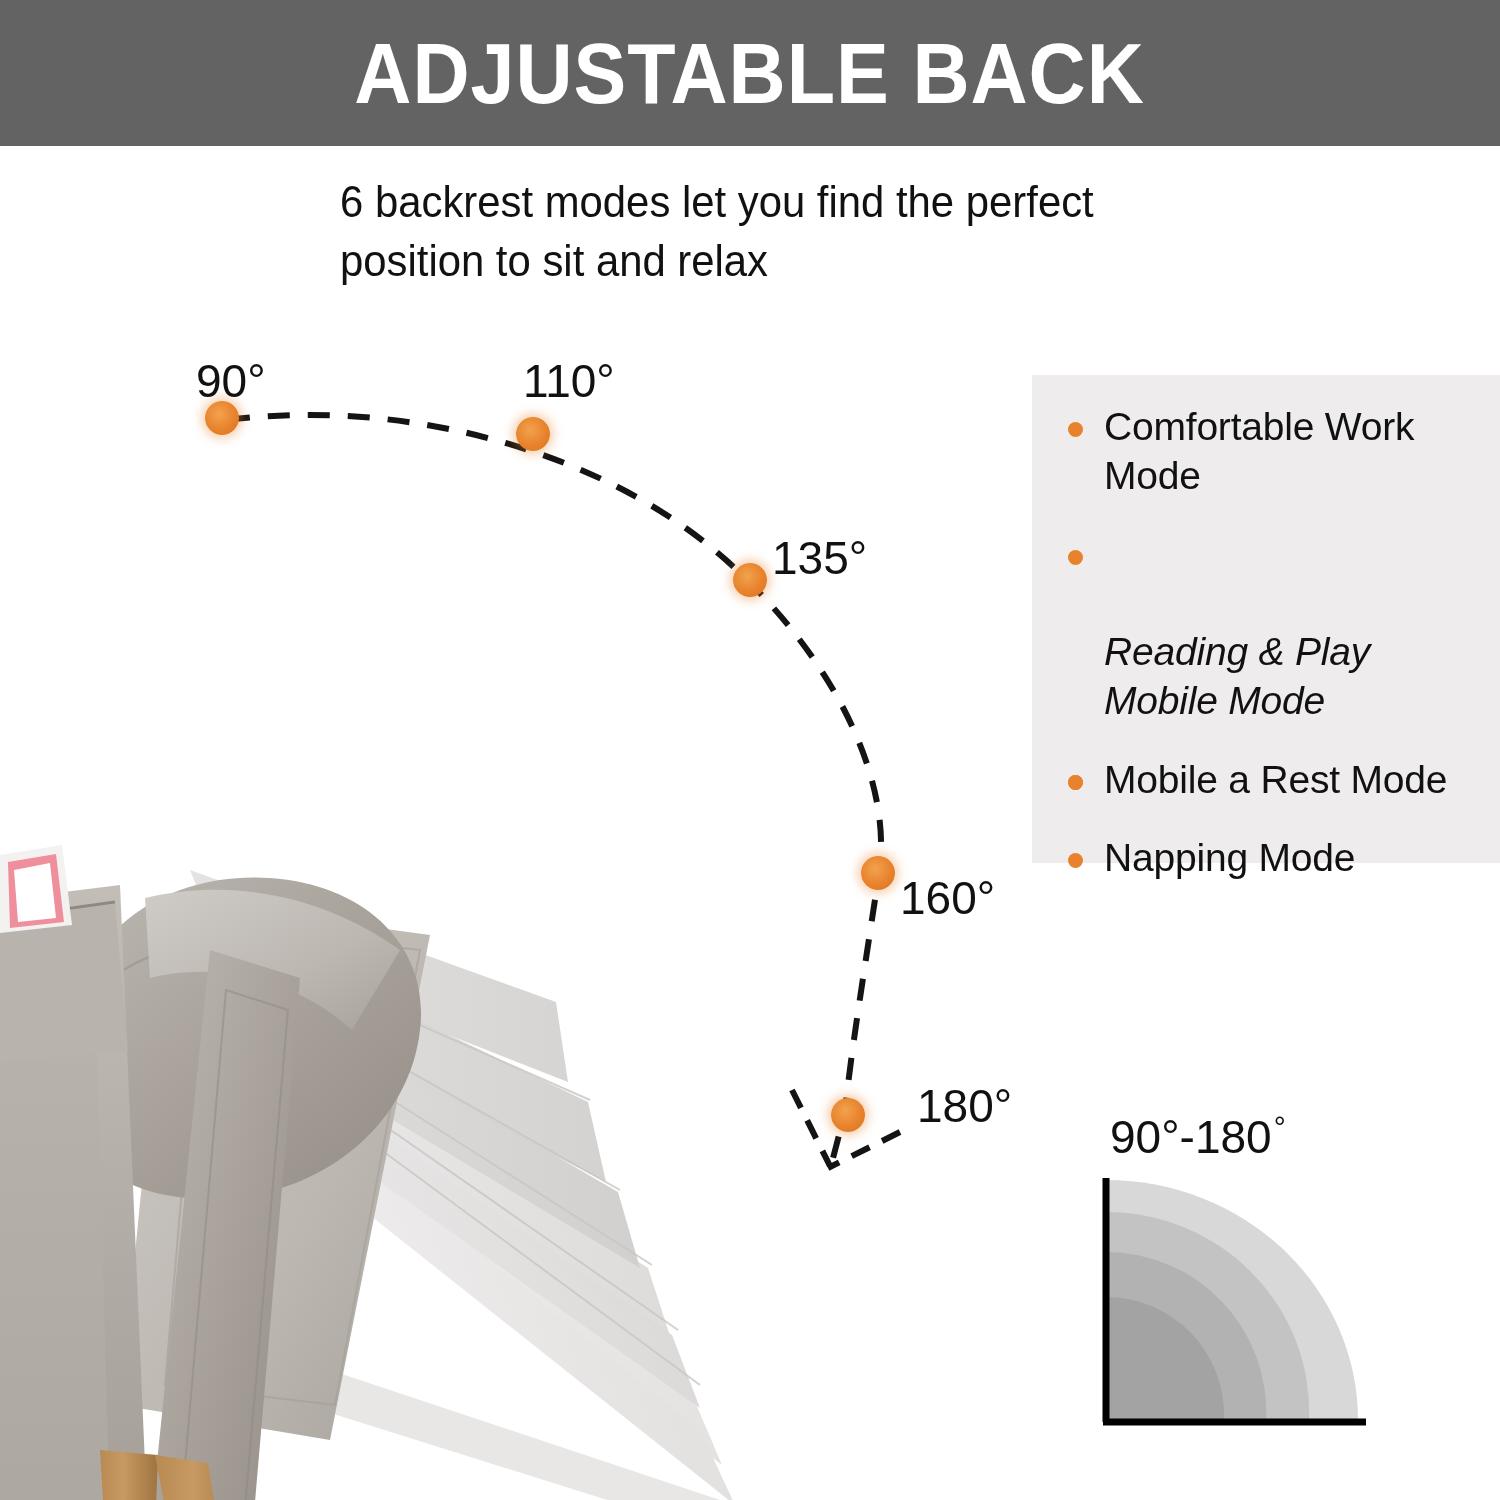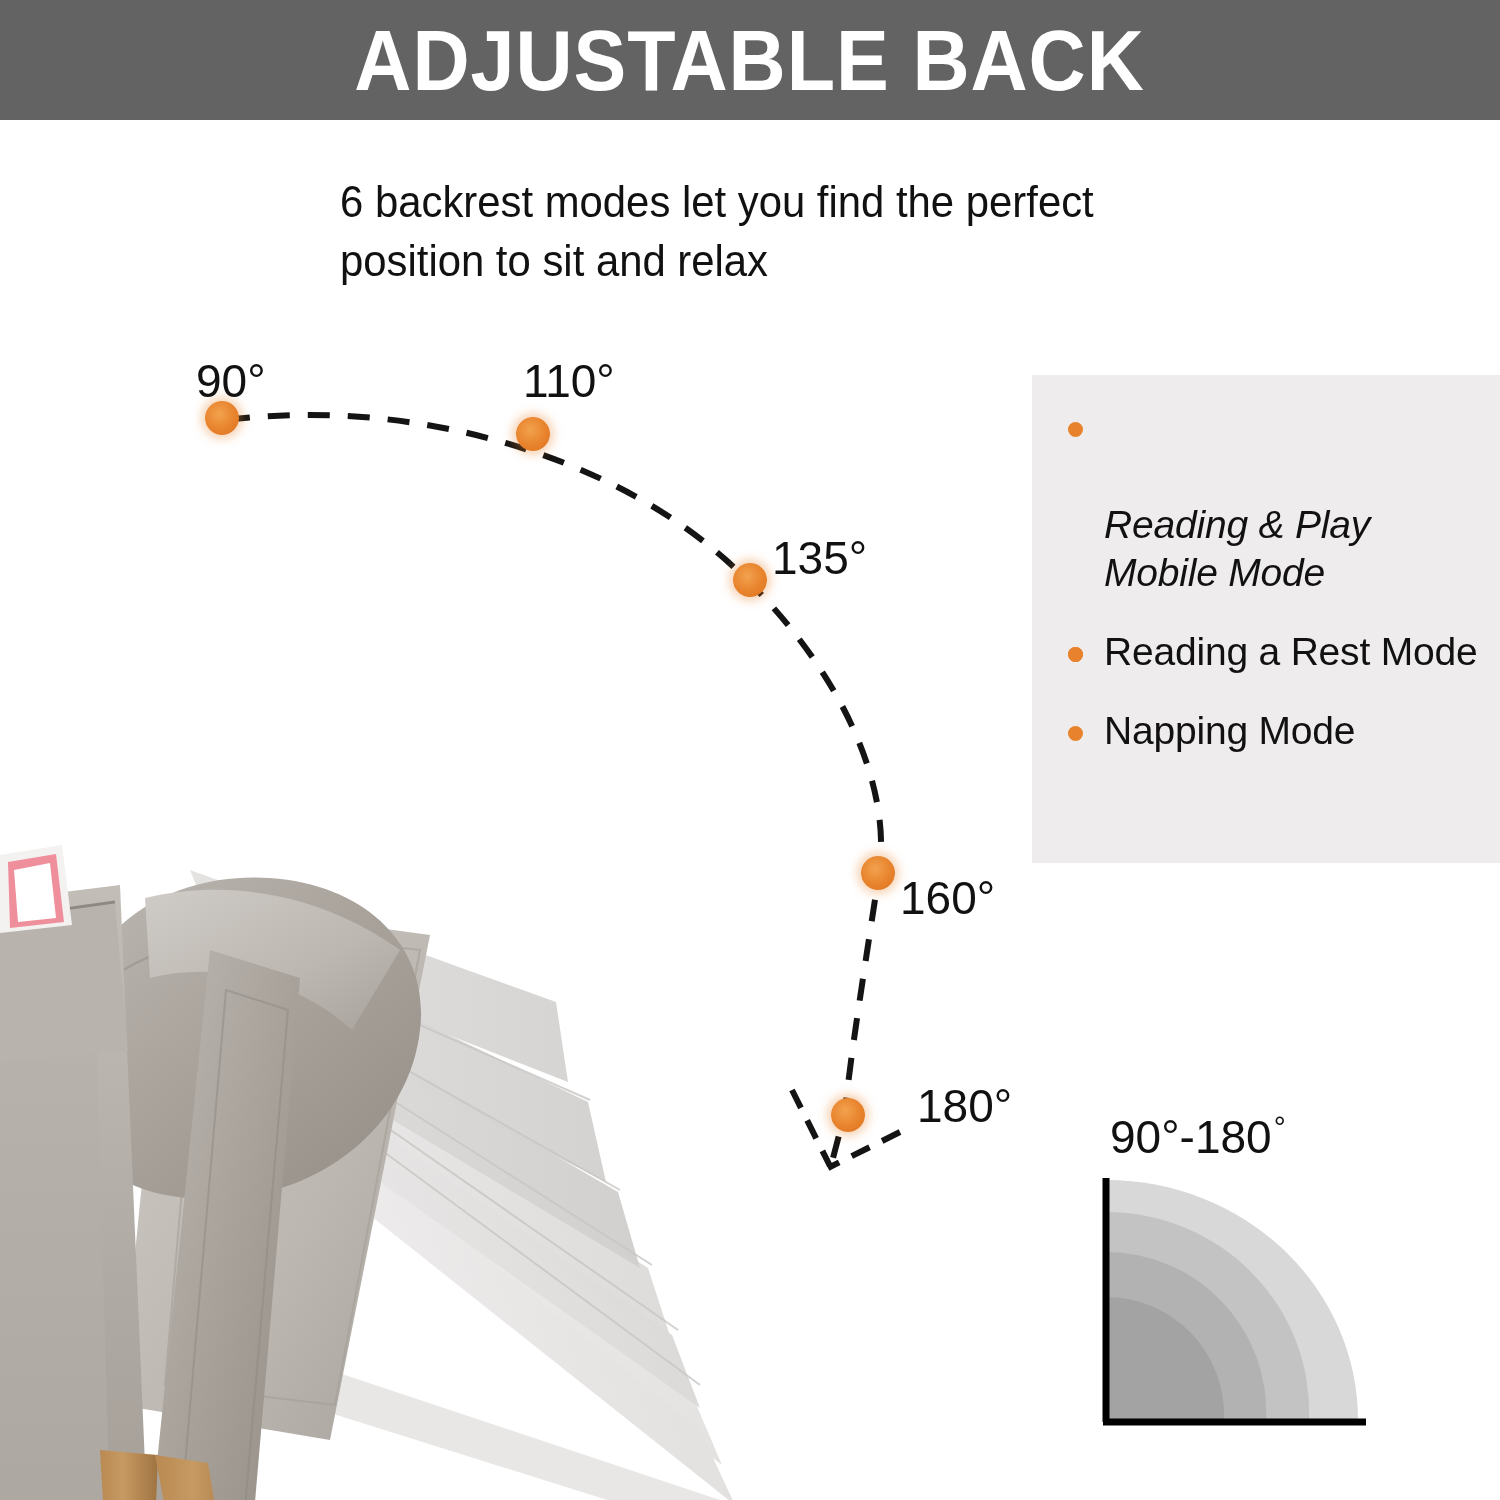"ADJUSTABLE BACK" .header-bar { height: 120px -> 146px }
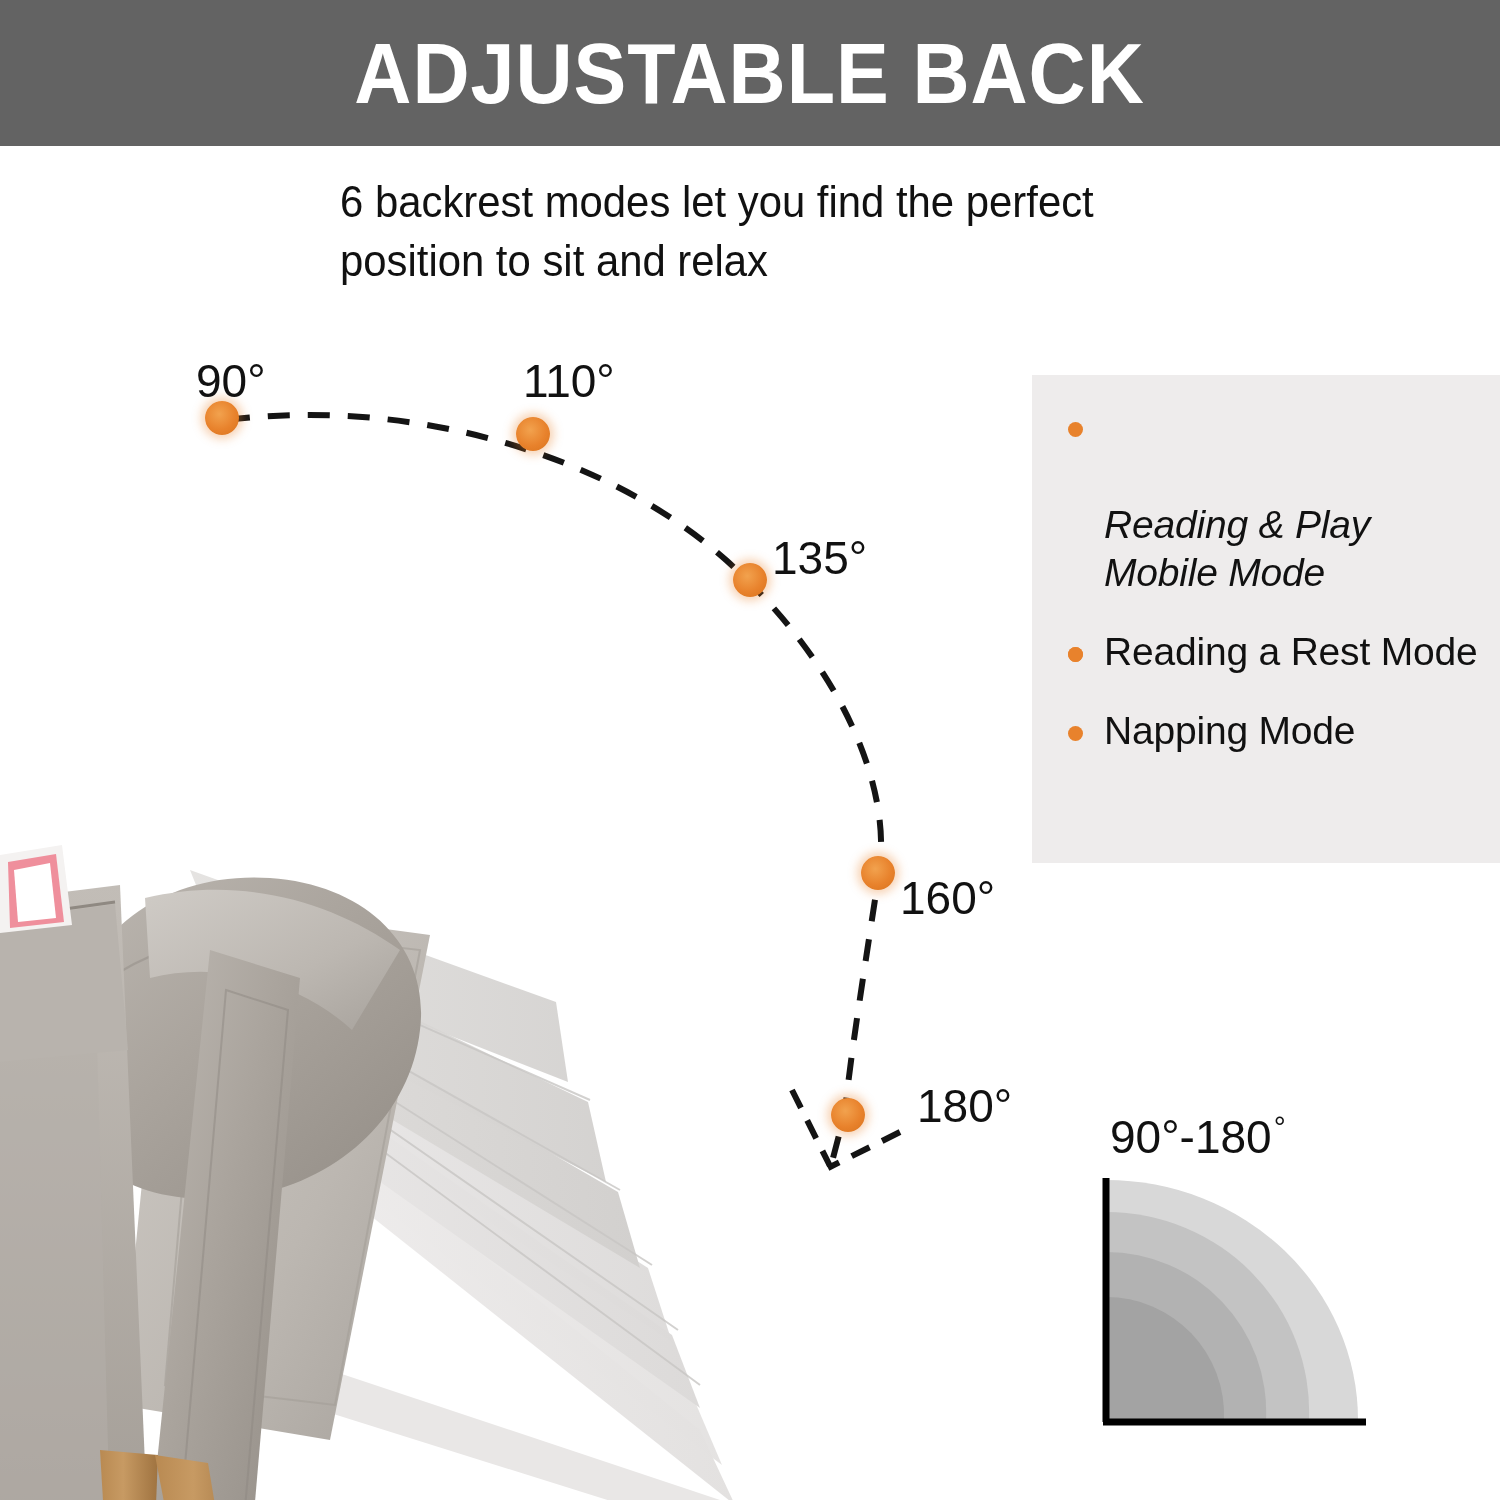"Comfortable Work Mode" li.feature-item { html: none -> <li> <span></span> <span>Comfortable Work Mode</span> </li> }
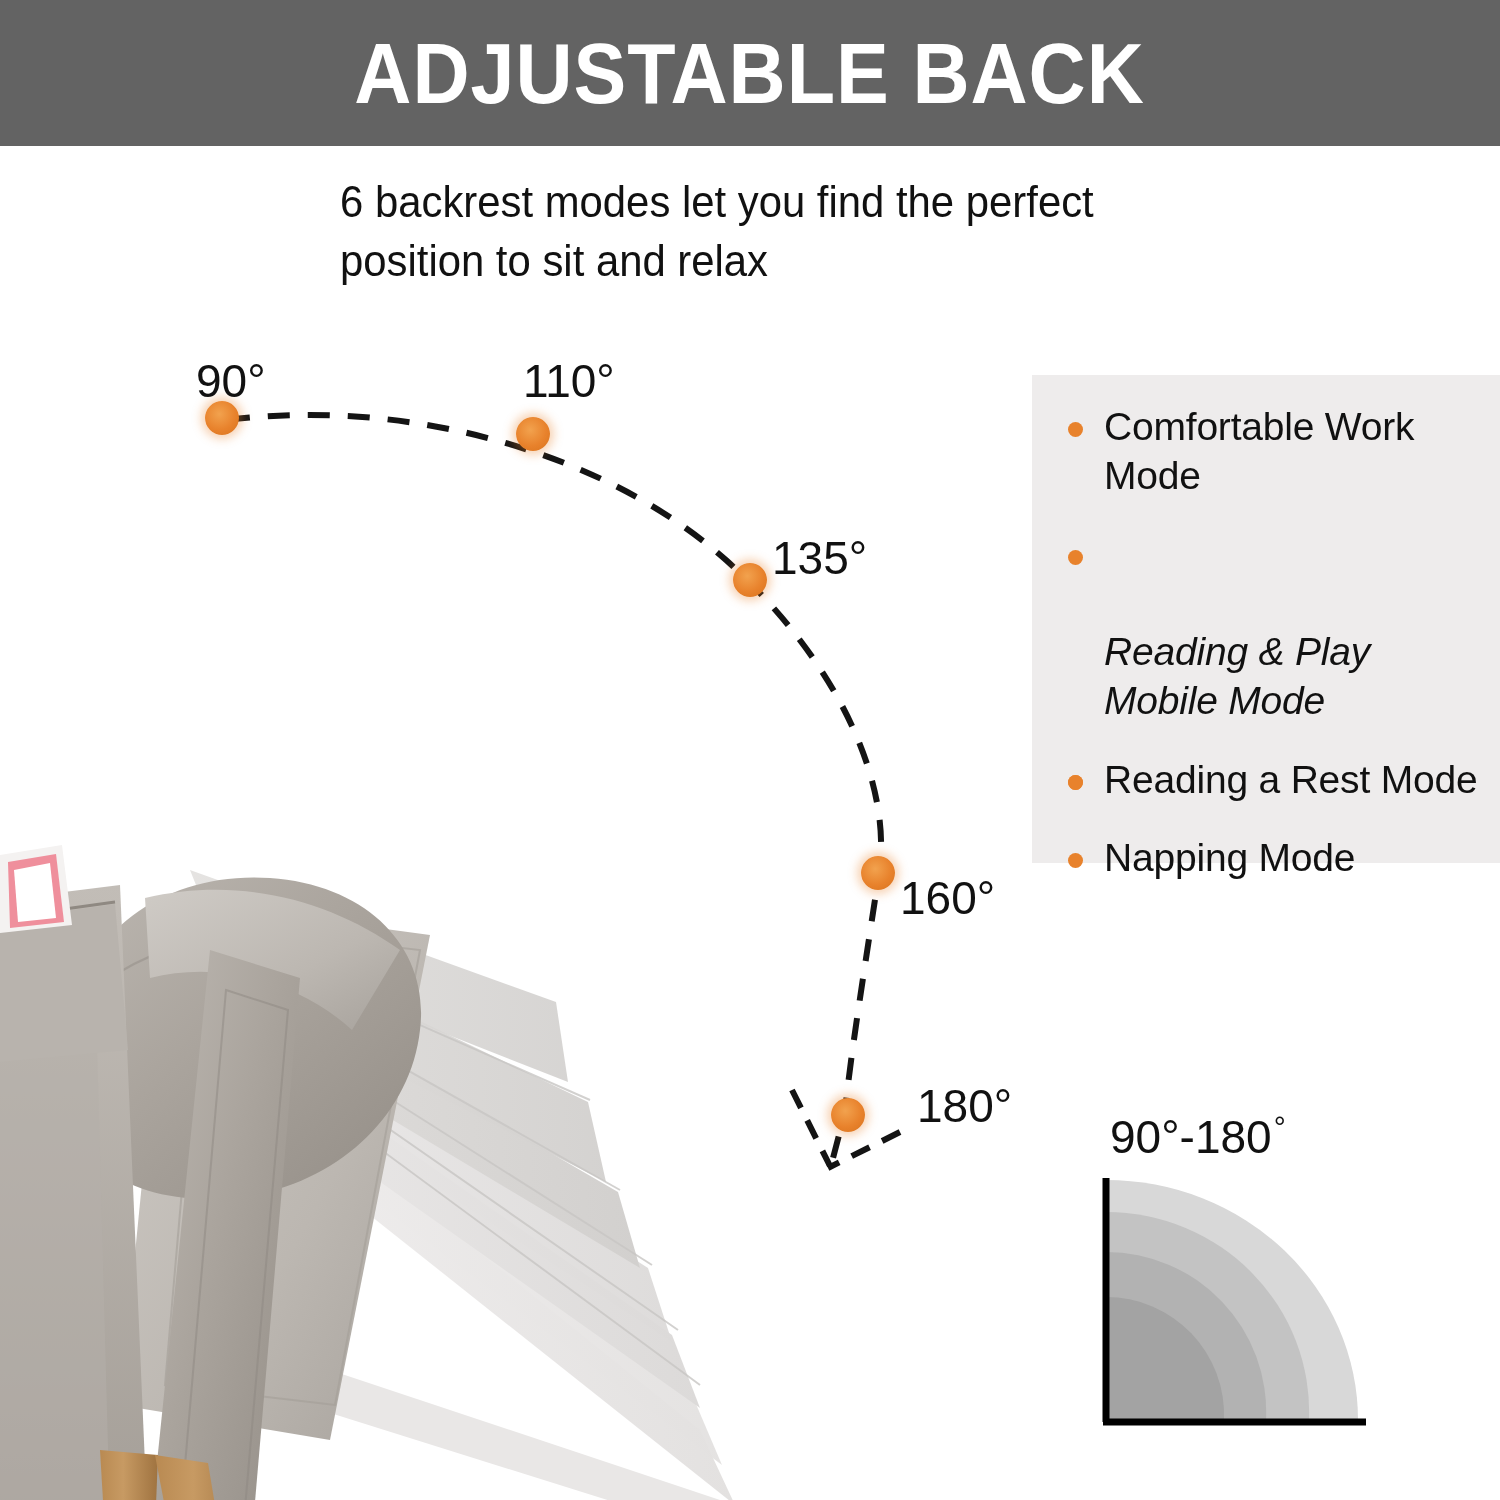"Reading a Rest Mode" span { text: Reading -> Mobile }
